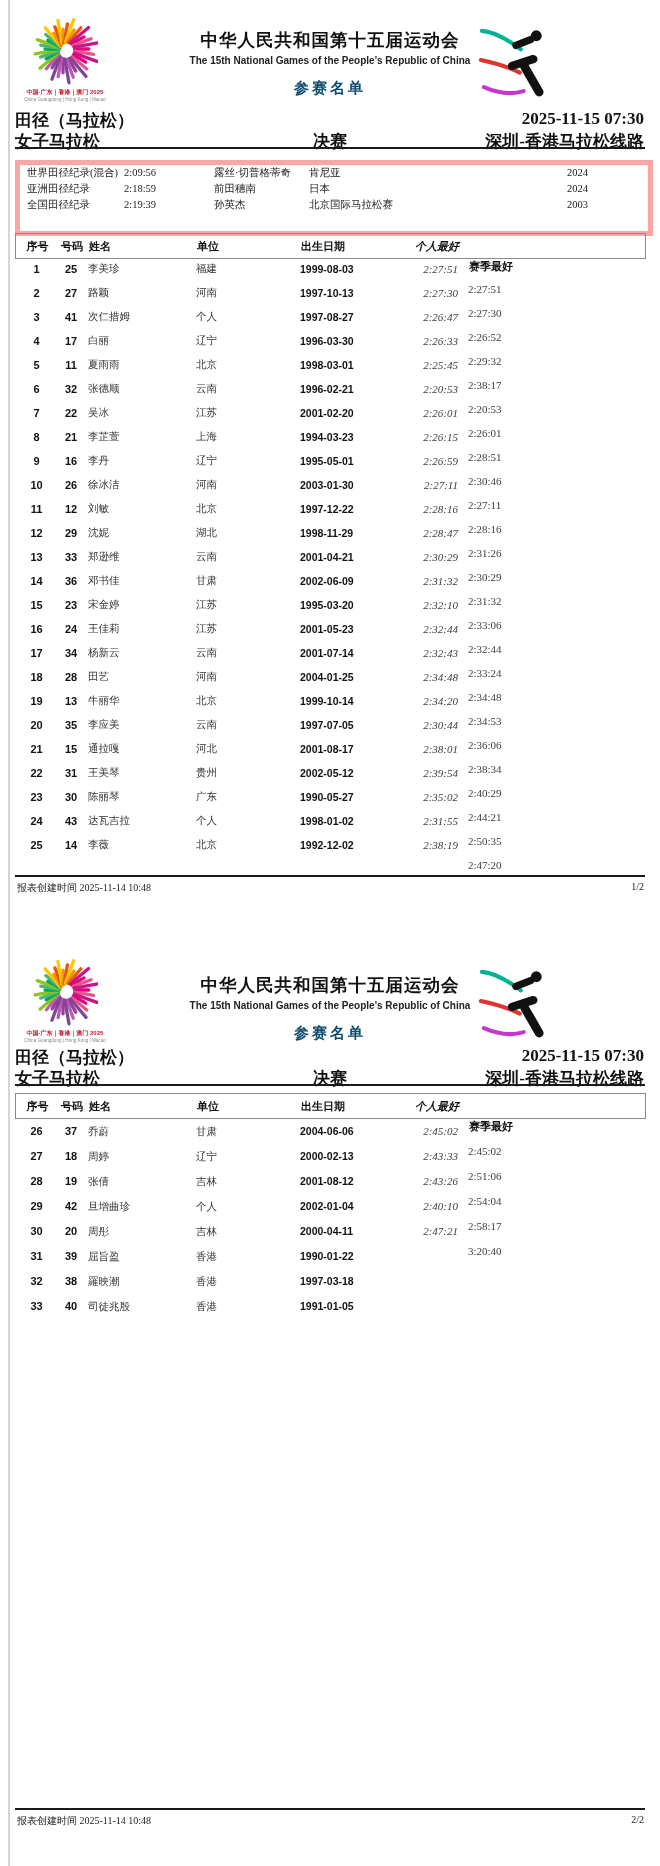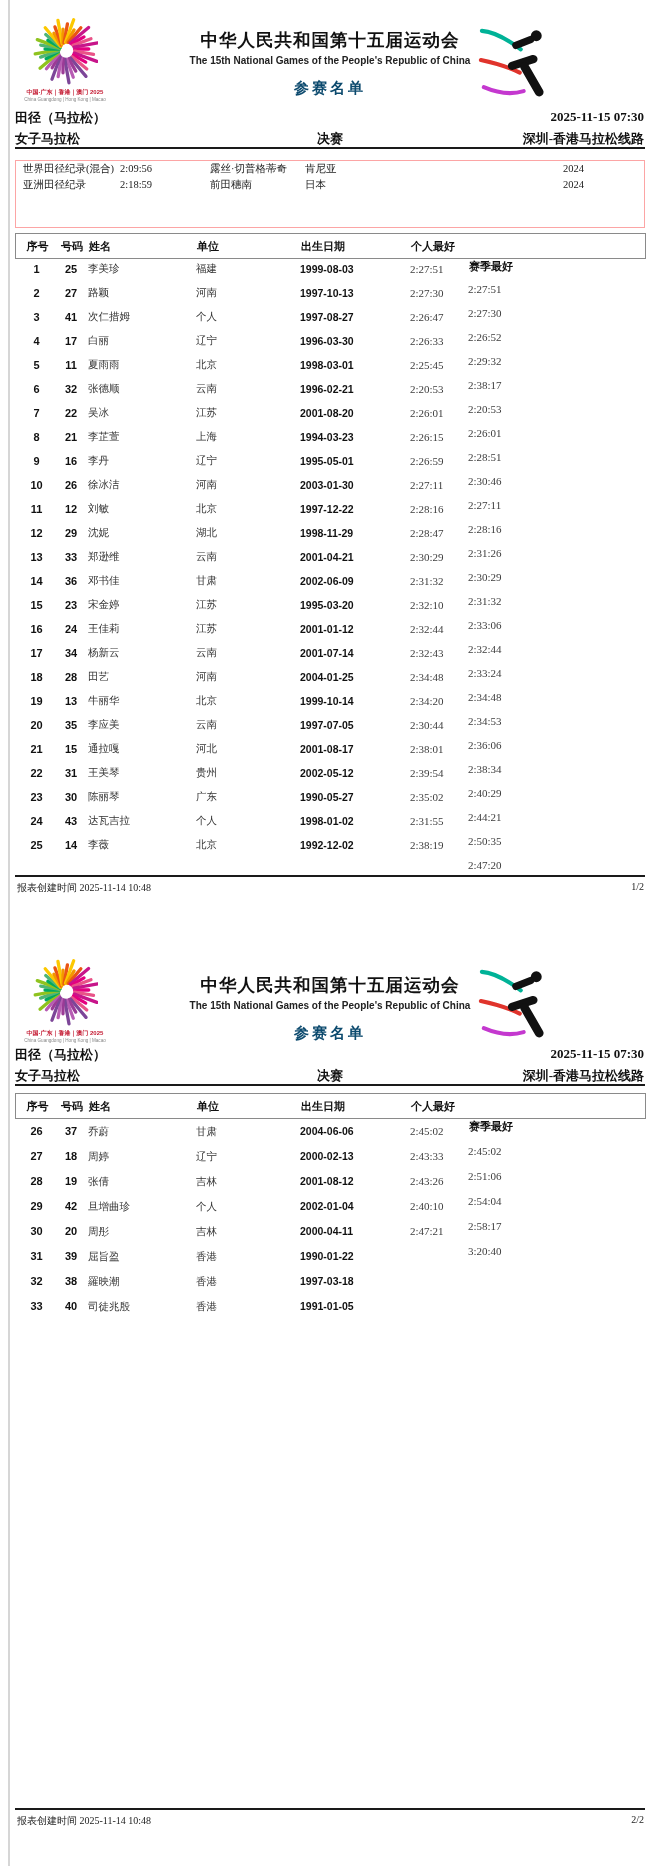"田径（马拉松）" .meta { font-size: 13px -> 17px }
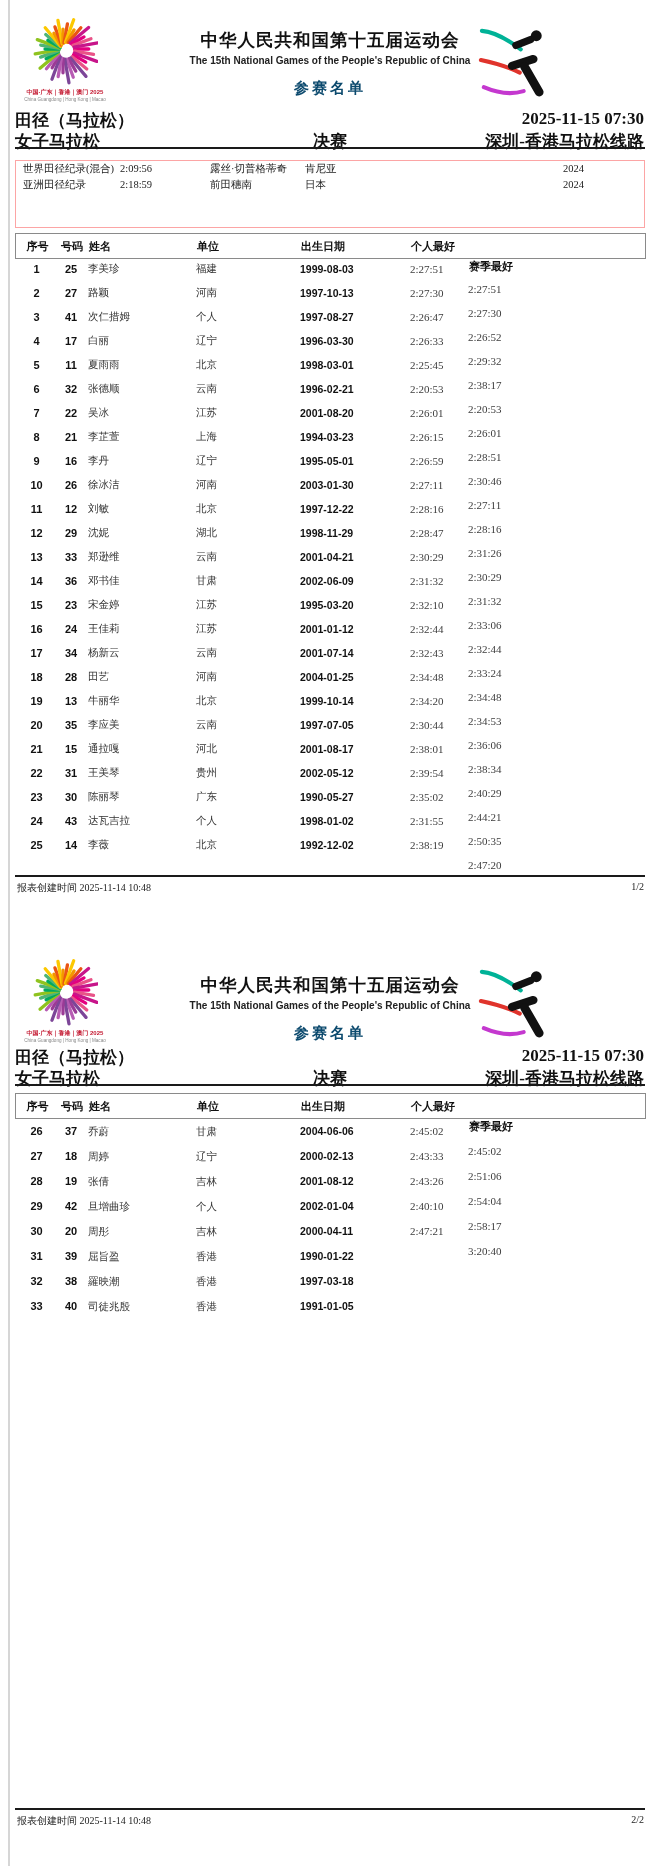"世界田径纪录(混合)" .records { border: 1px solid #fca5a5 -> 5px solid #fca5a5 }
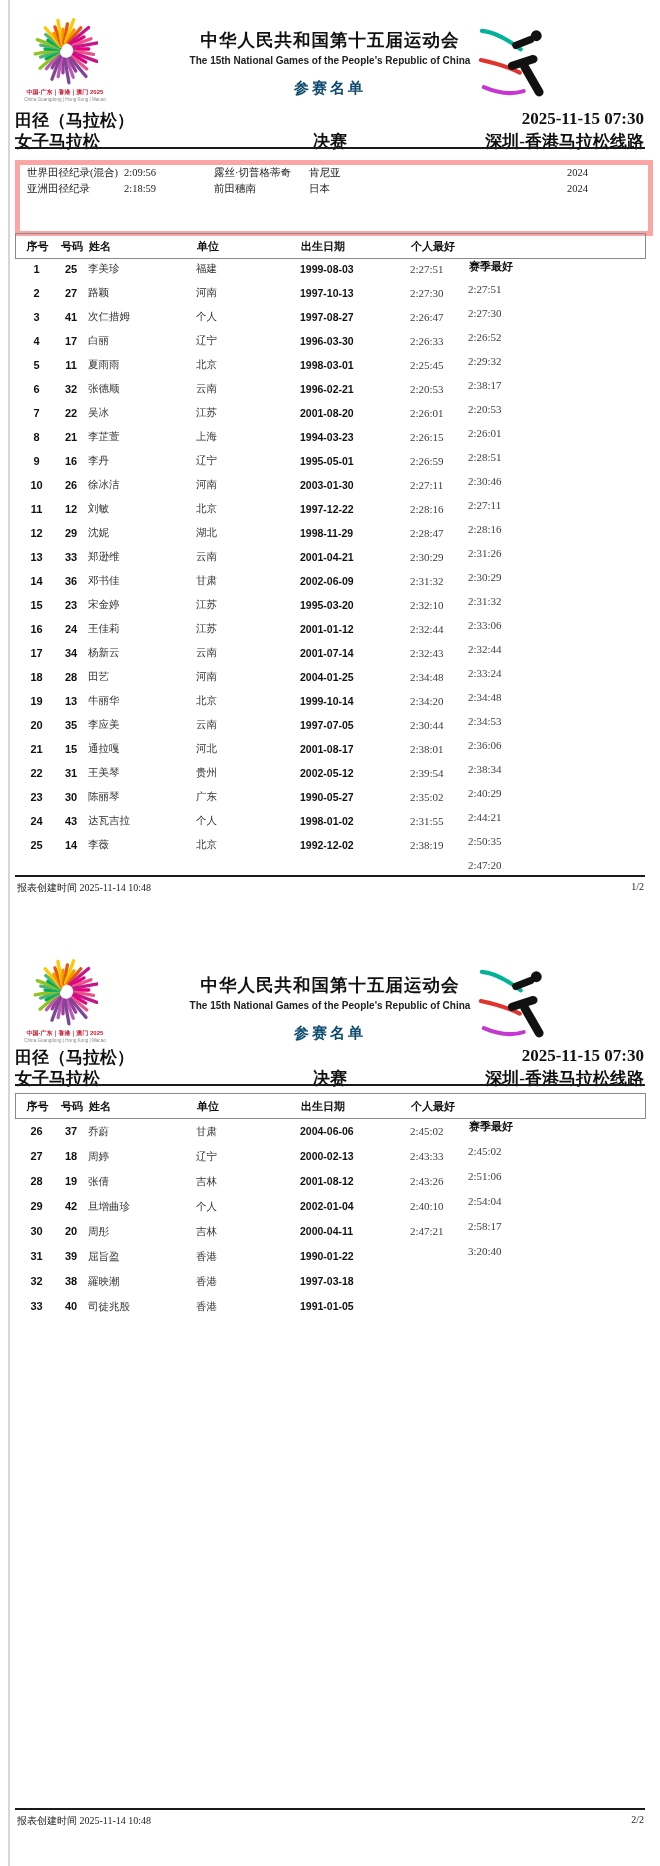"全国田径纪录" div.rec-row { html: none -> <div> <span>全国田径纪录</span> <span>2:19:39</span> <span>孙英杰</span> <span>北京国际马拉松赛</span> <span>2003</span> </div> }
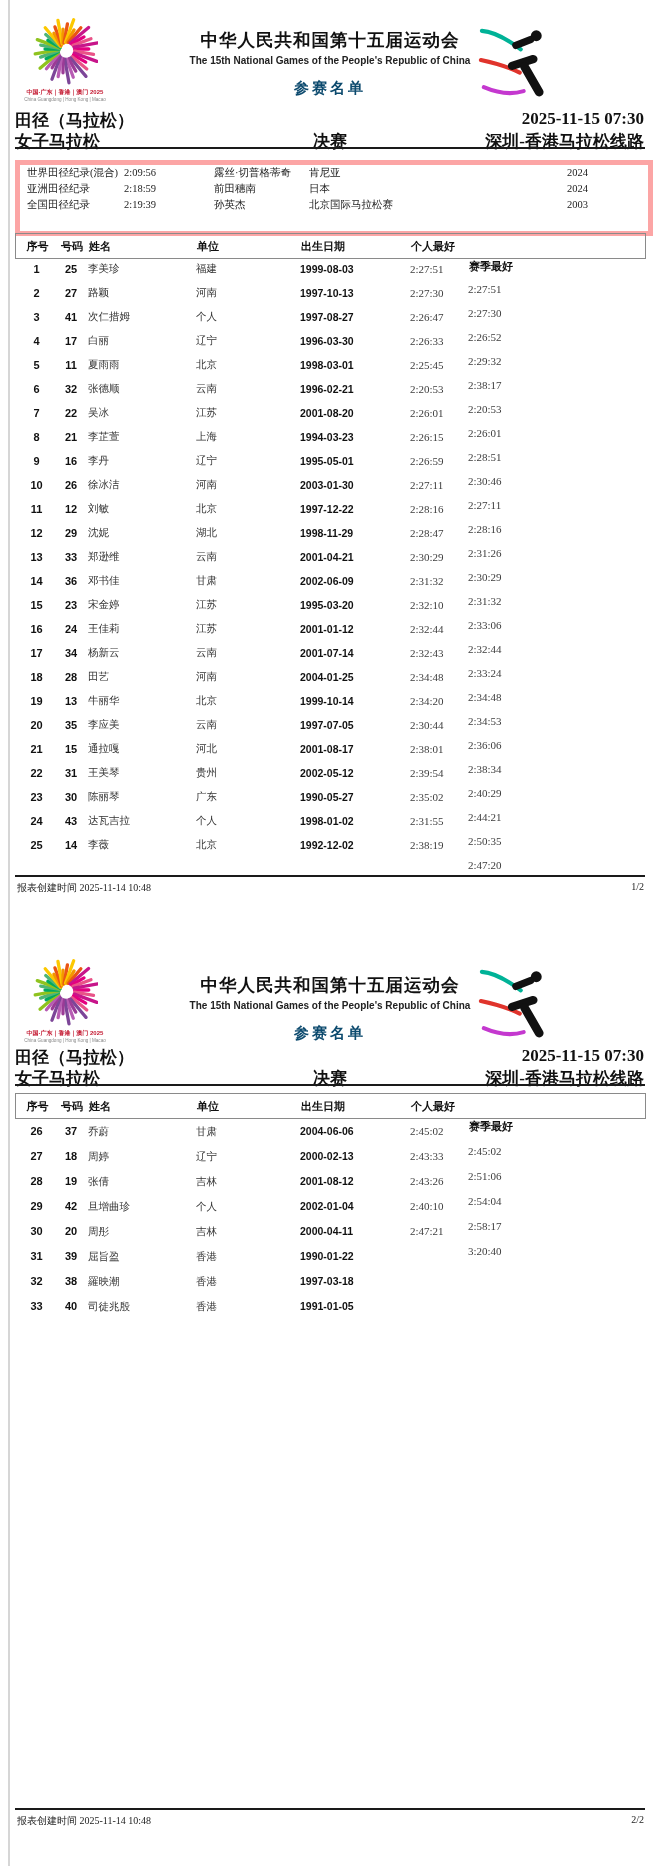"个人最好" .c-pb { font-style: none -> italic; text-align: left -> right }
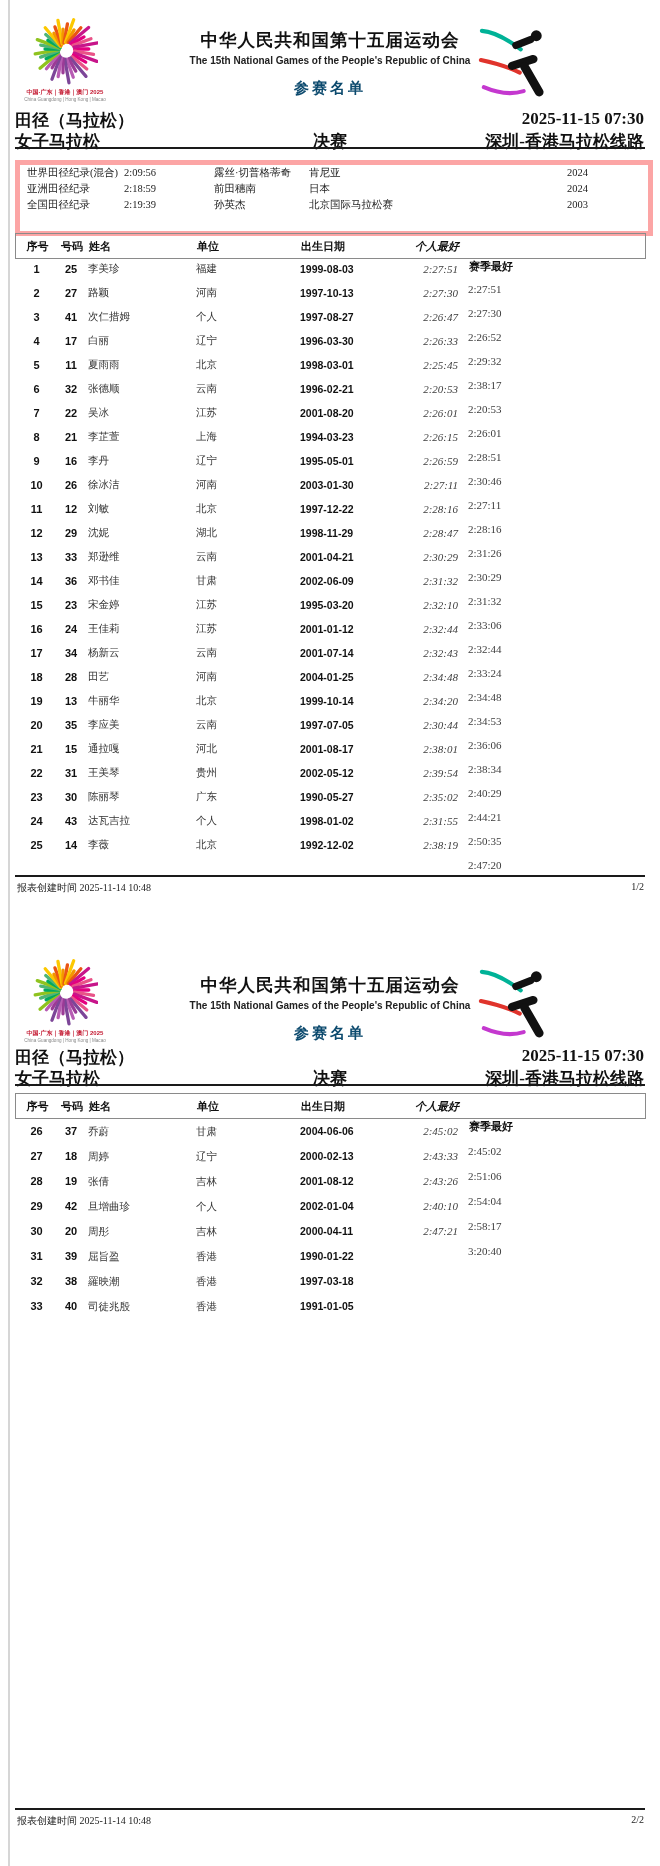"2001-08-20" span.c-dob { text: 2001-08-20 -> 2001-02-20 }
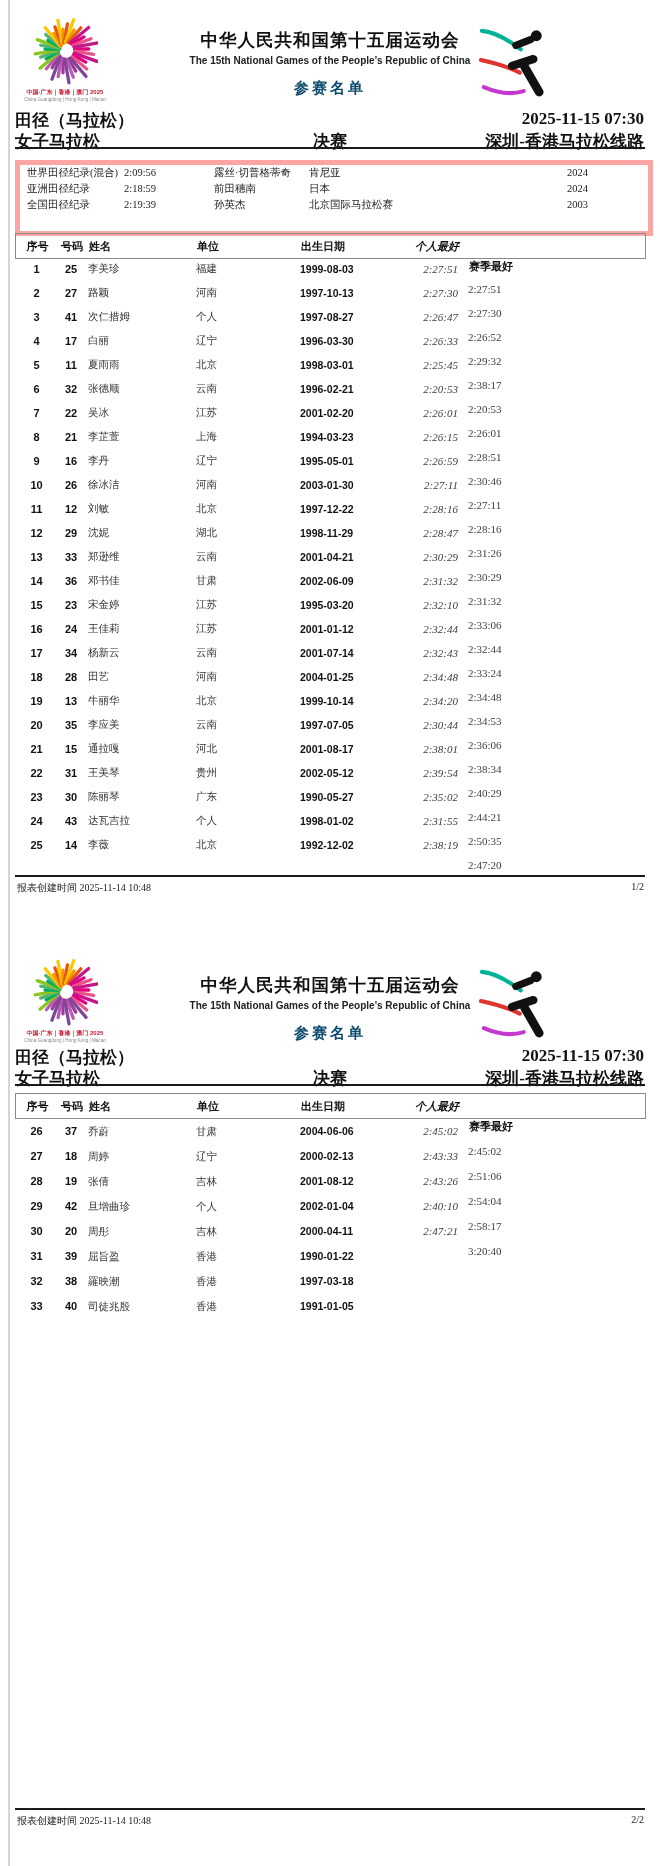"2001-01-12" span.c-dob { text: 2001-01-12 -> 2001-05-23 }
